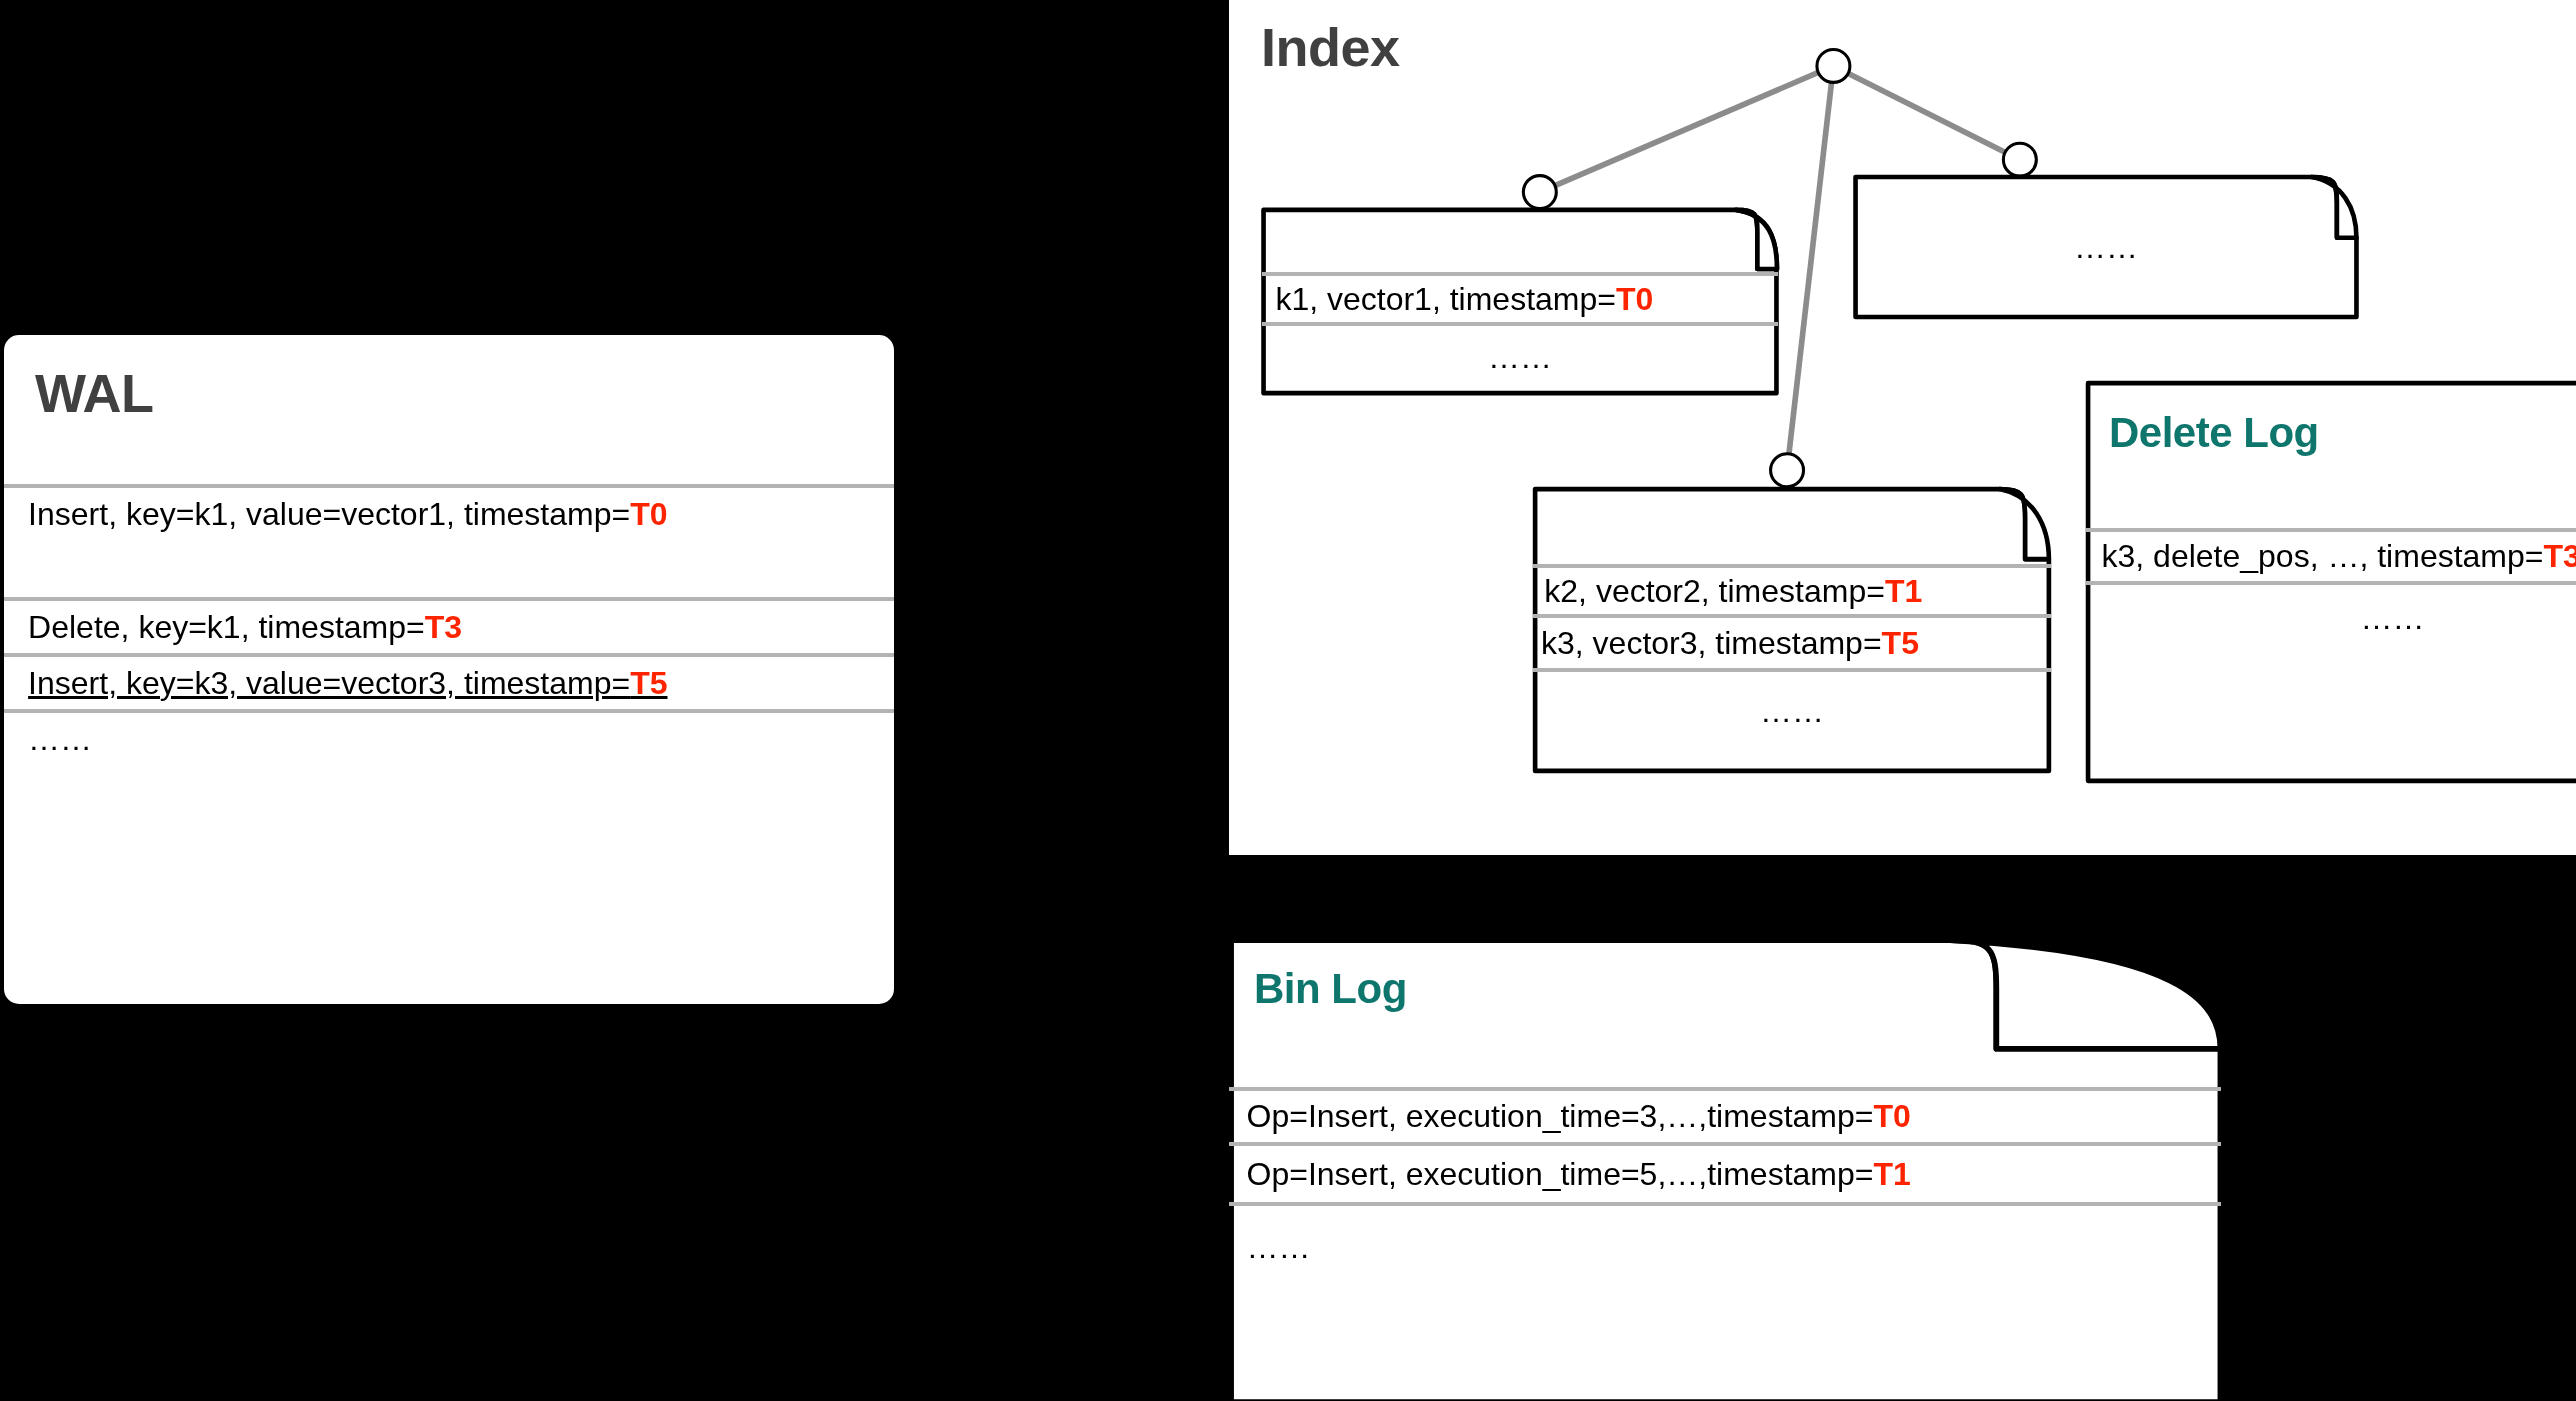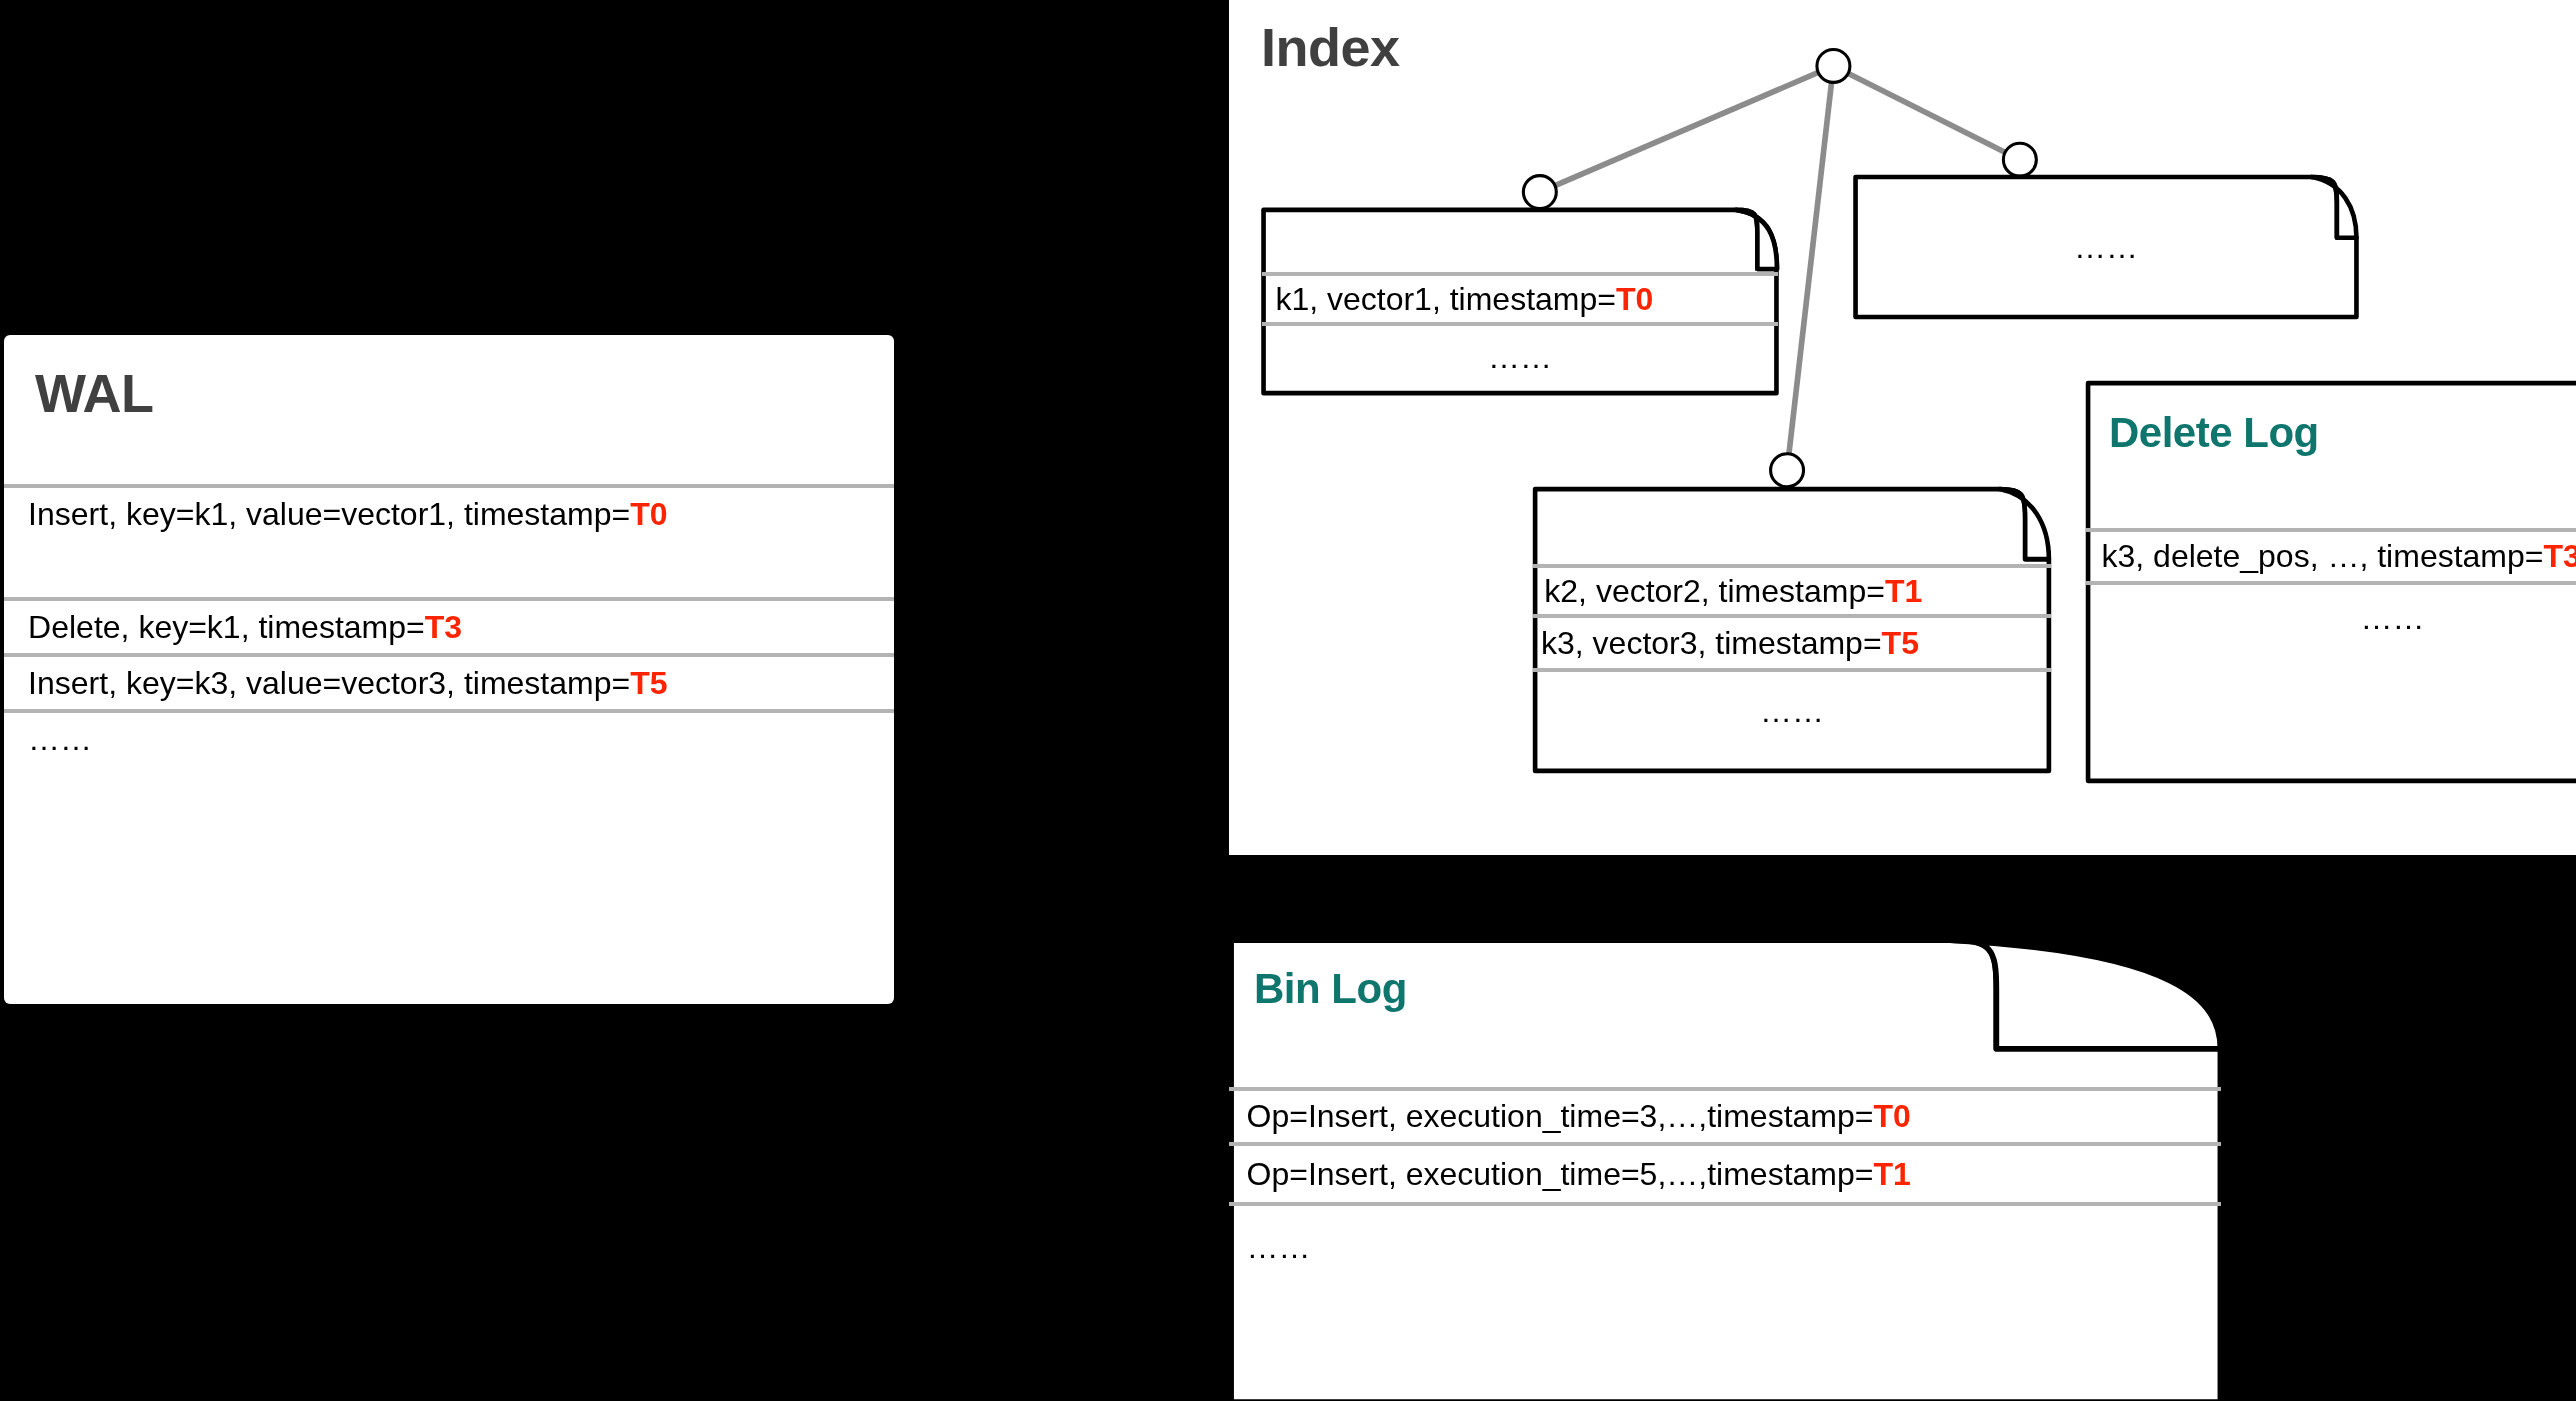"WAL" #wal { border-radius: 6px -> 15px }
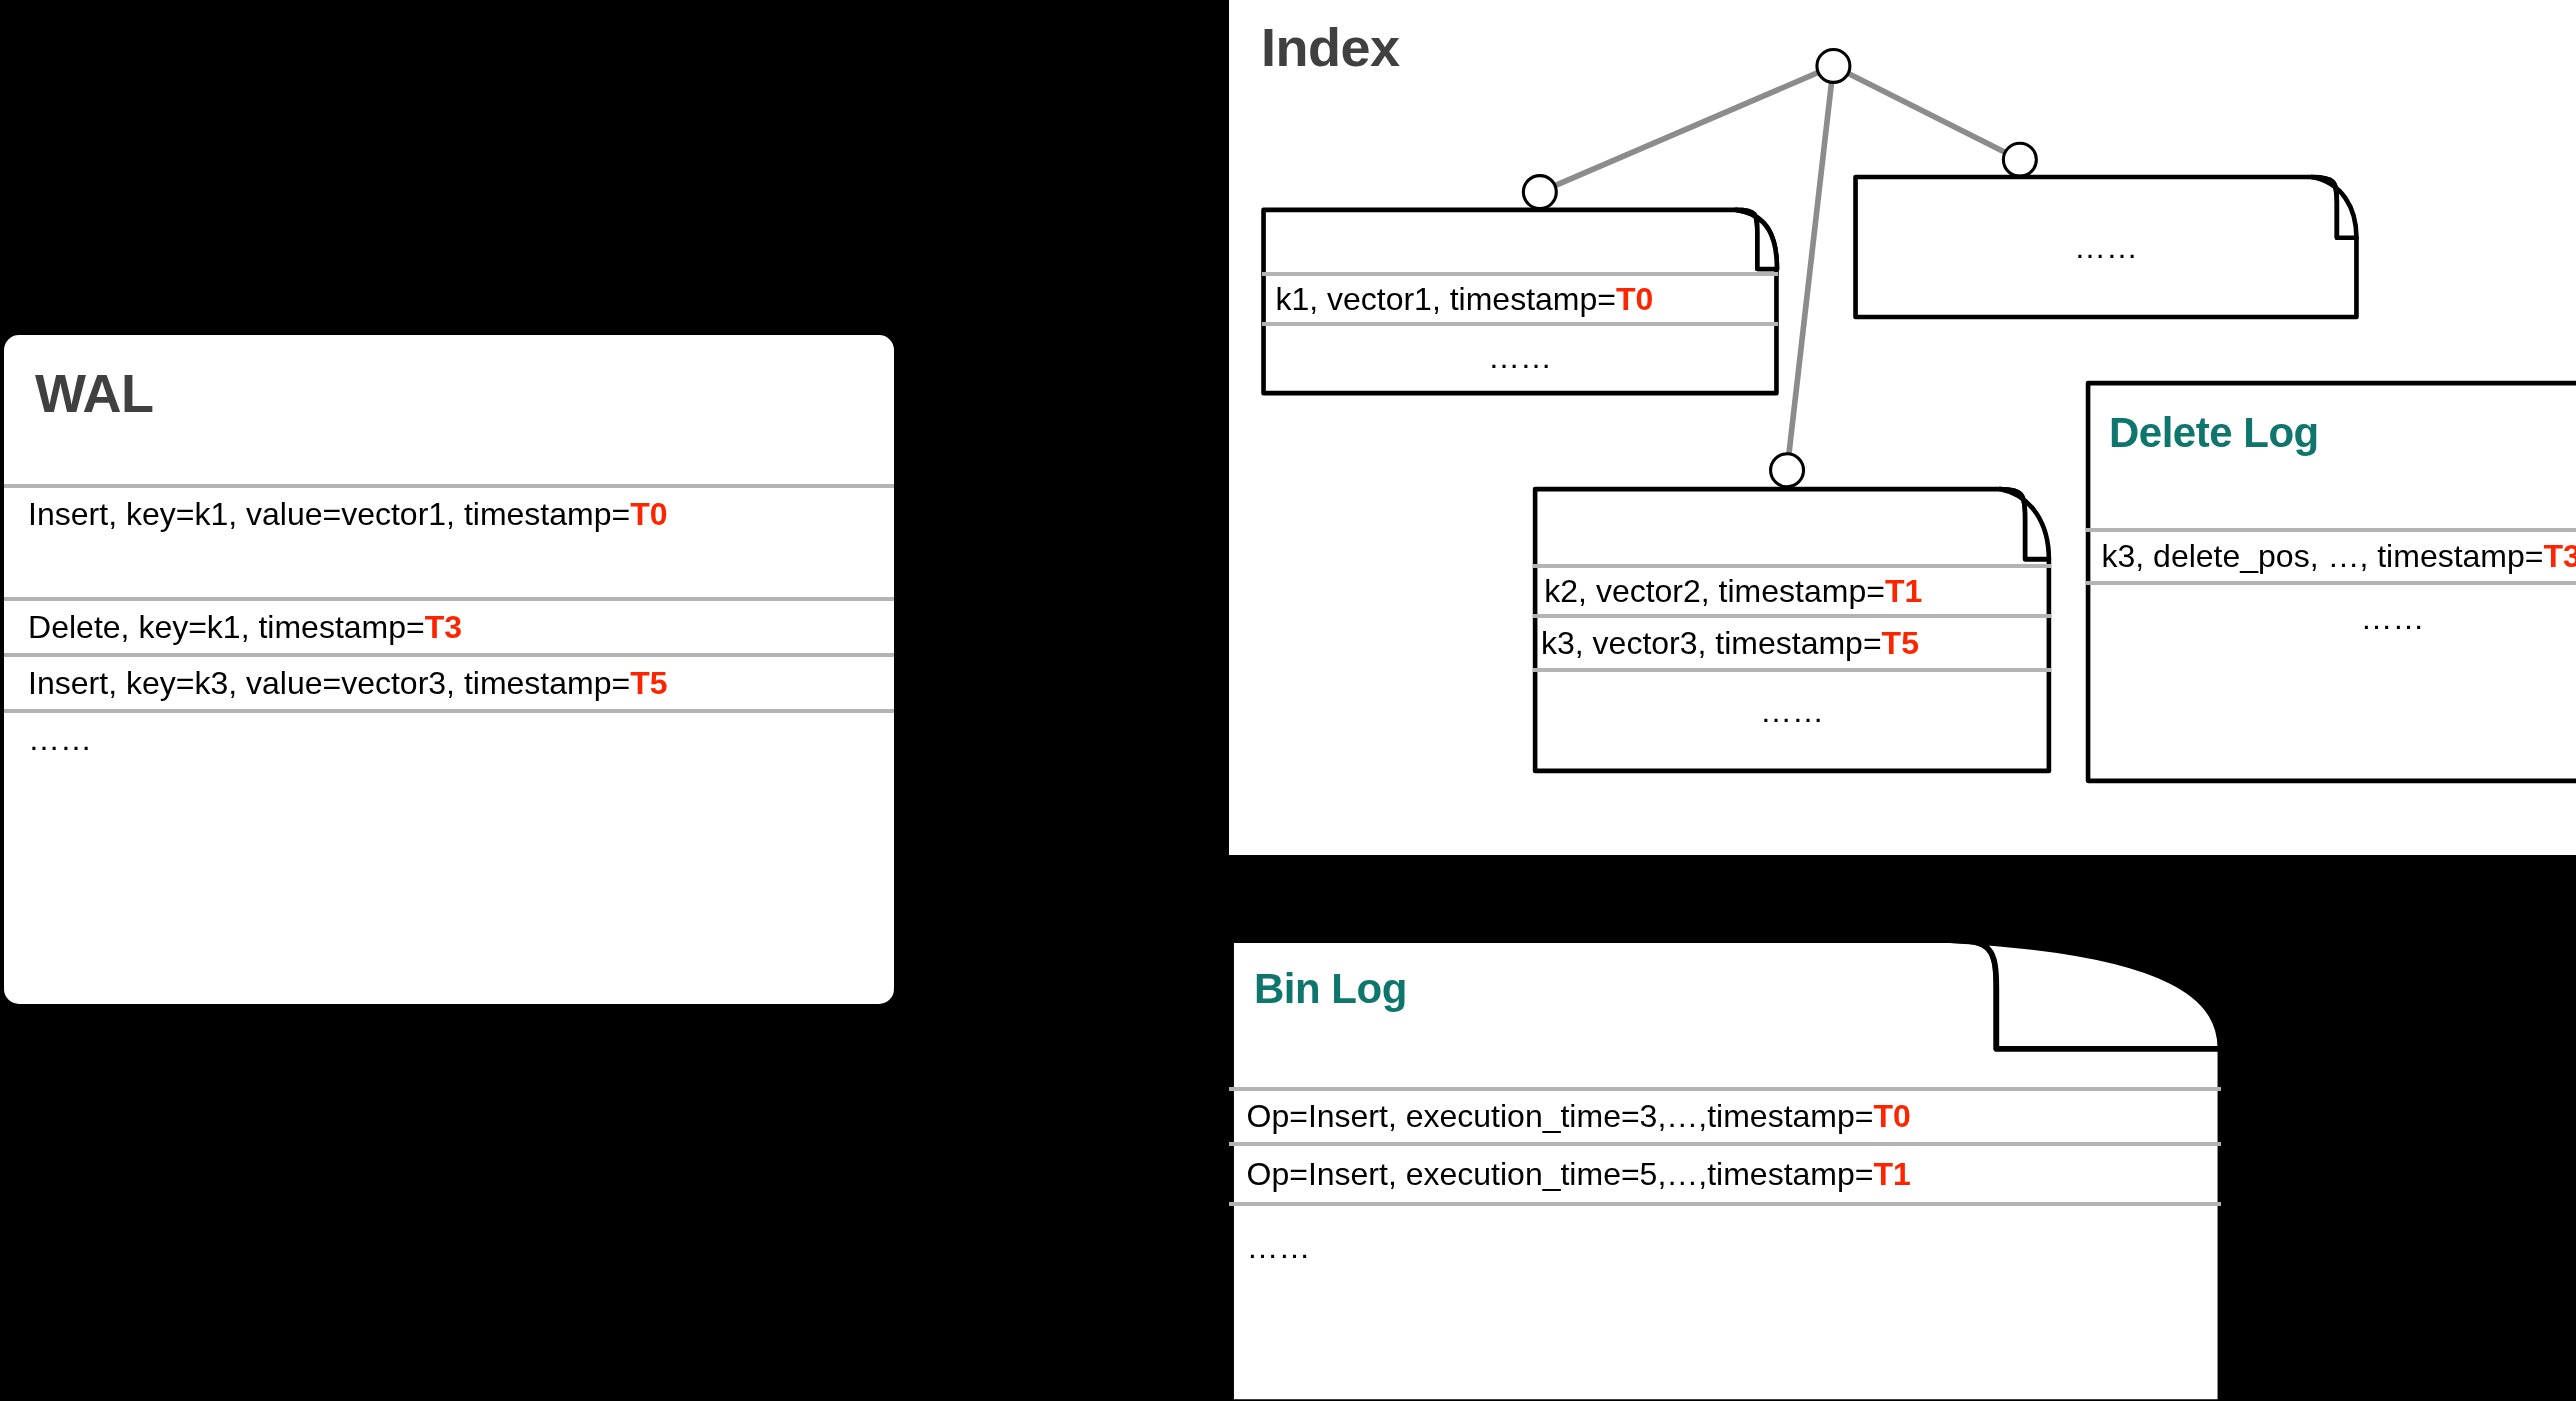"Insert, key=k3, value=vector3," div.wal-row { text-decoration: none -> underline }
